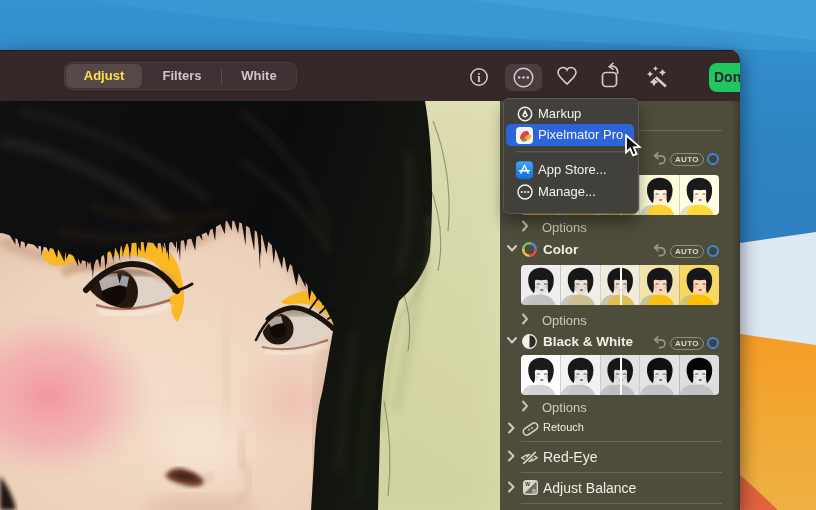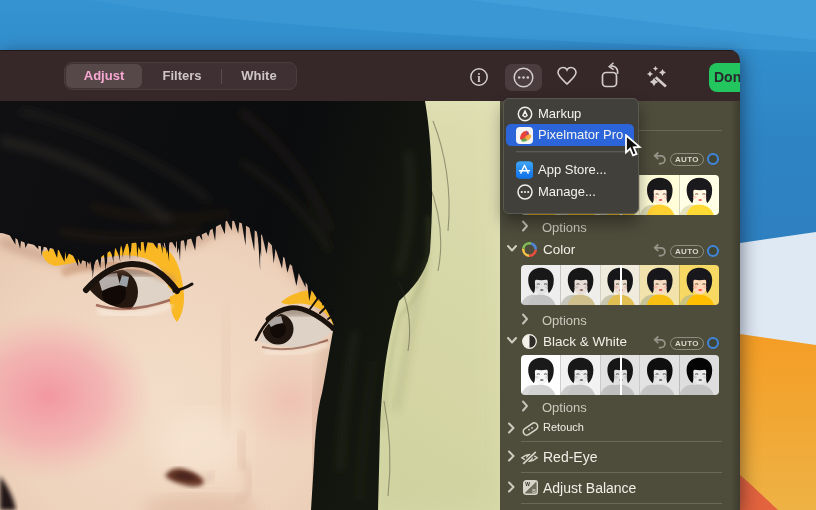"Adjust" #seg .l1 { color: #f9a8d4 -> #fde047 }
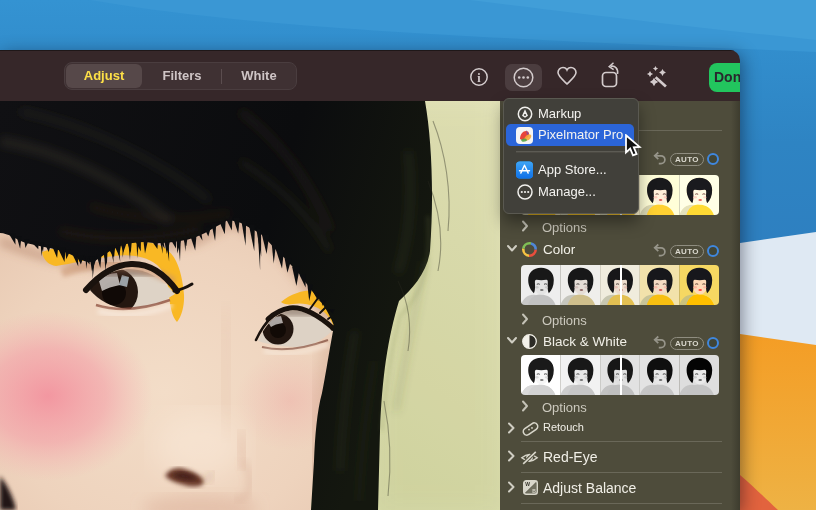"Color" .hdr .ttl { font-weight: 400 -> 700 }
